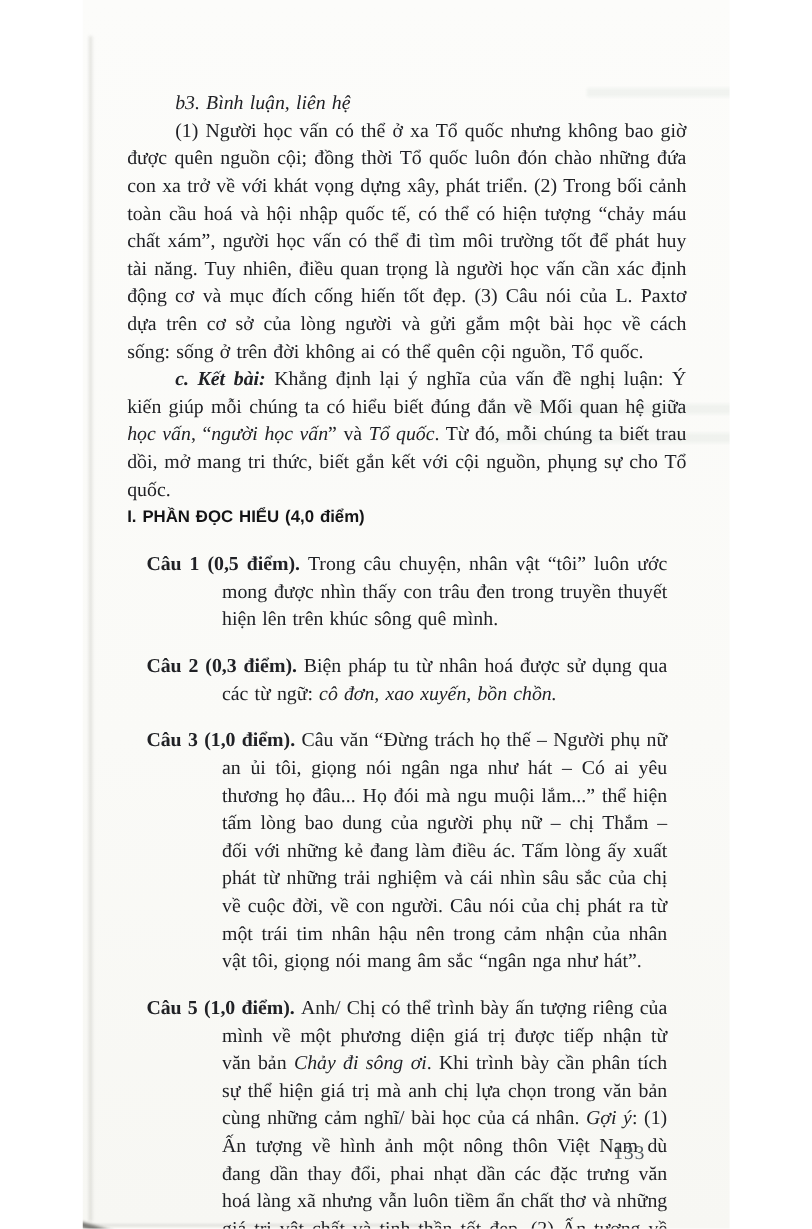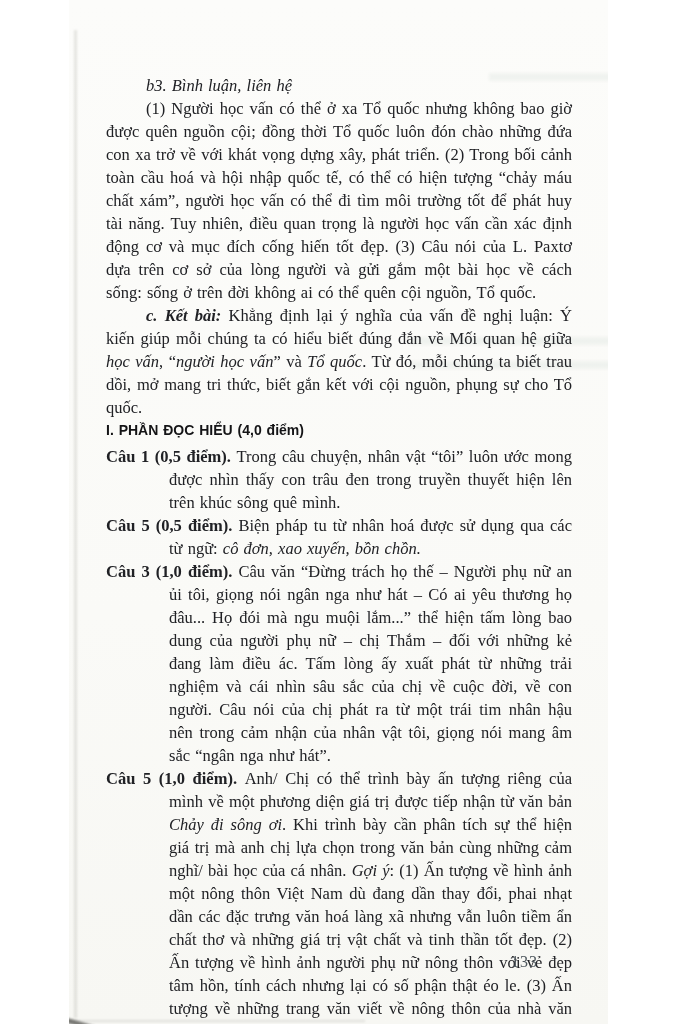"Câu 1 (0,5 điểm). Trong" .question { margin: 0 -> 16px }
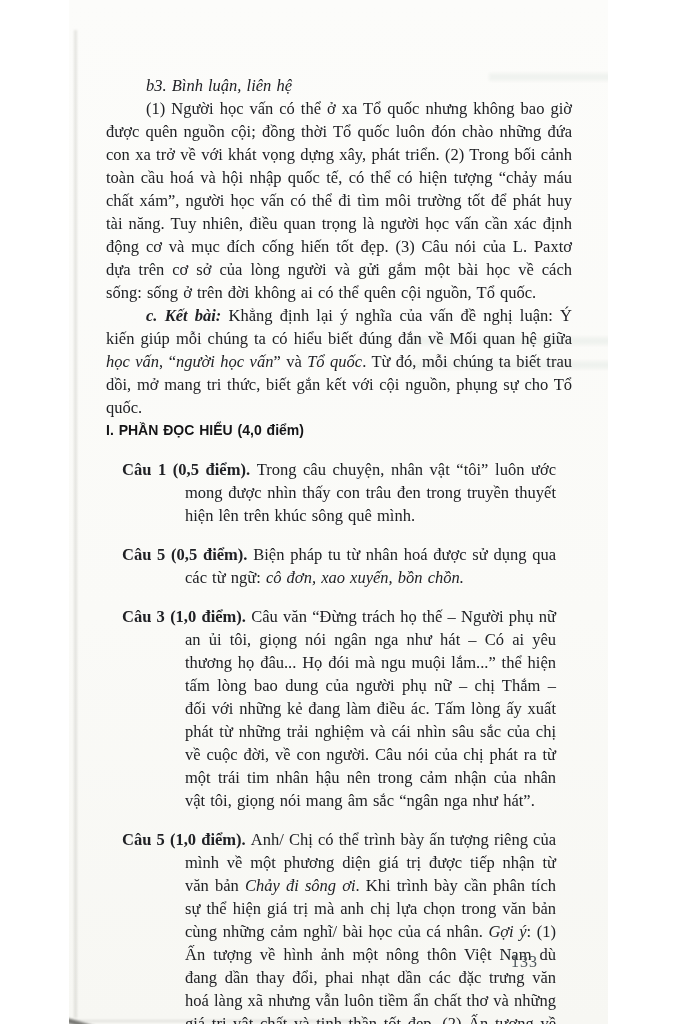"Câu 5 (0,5 điểm)." b.qlabel { text: 5 (0,5 -> 2 (0,3 }
